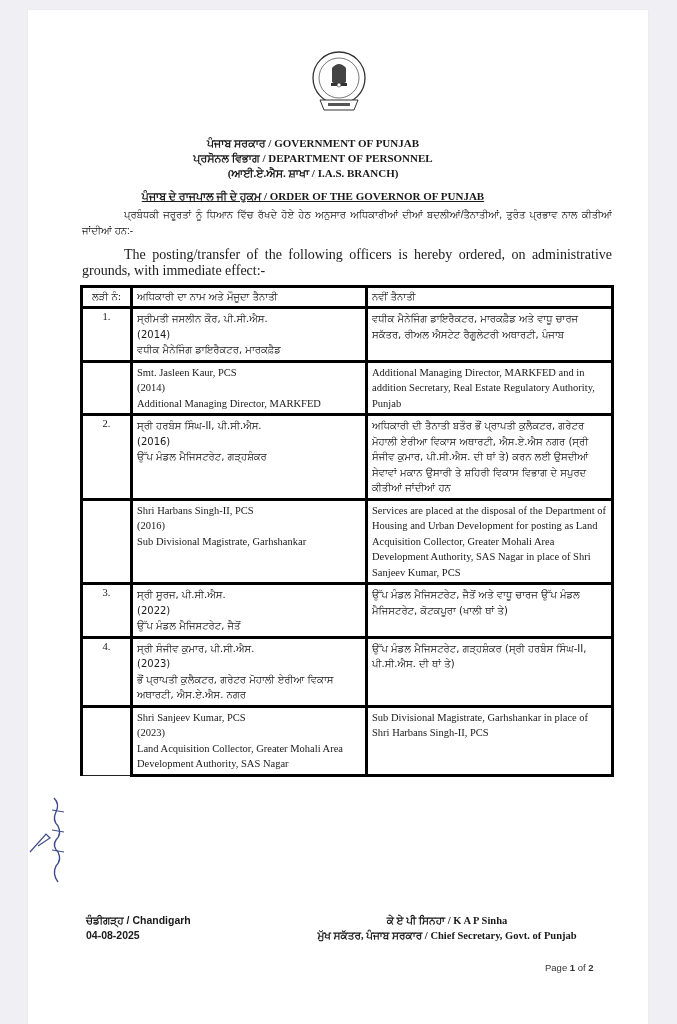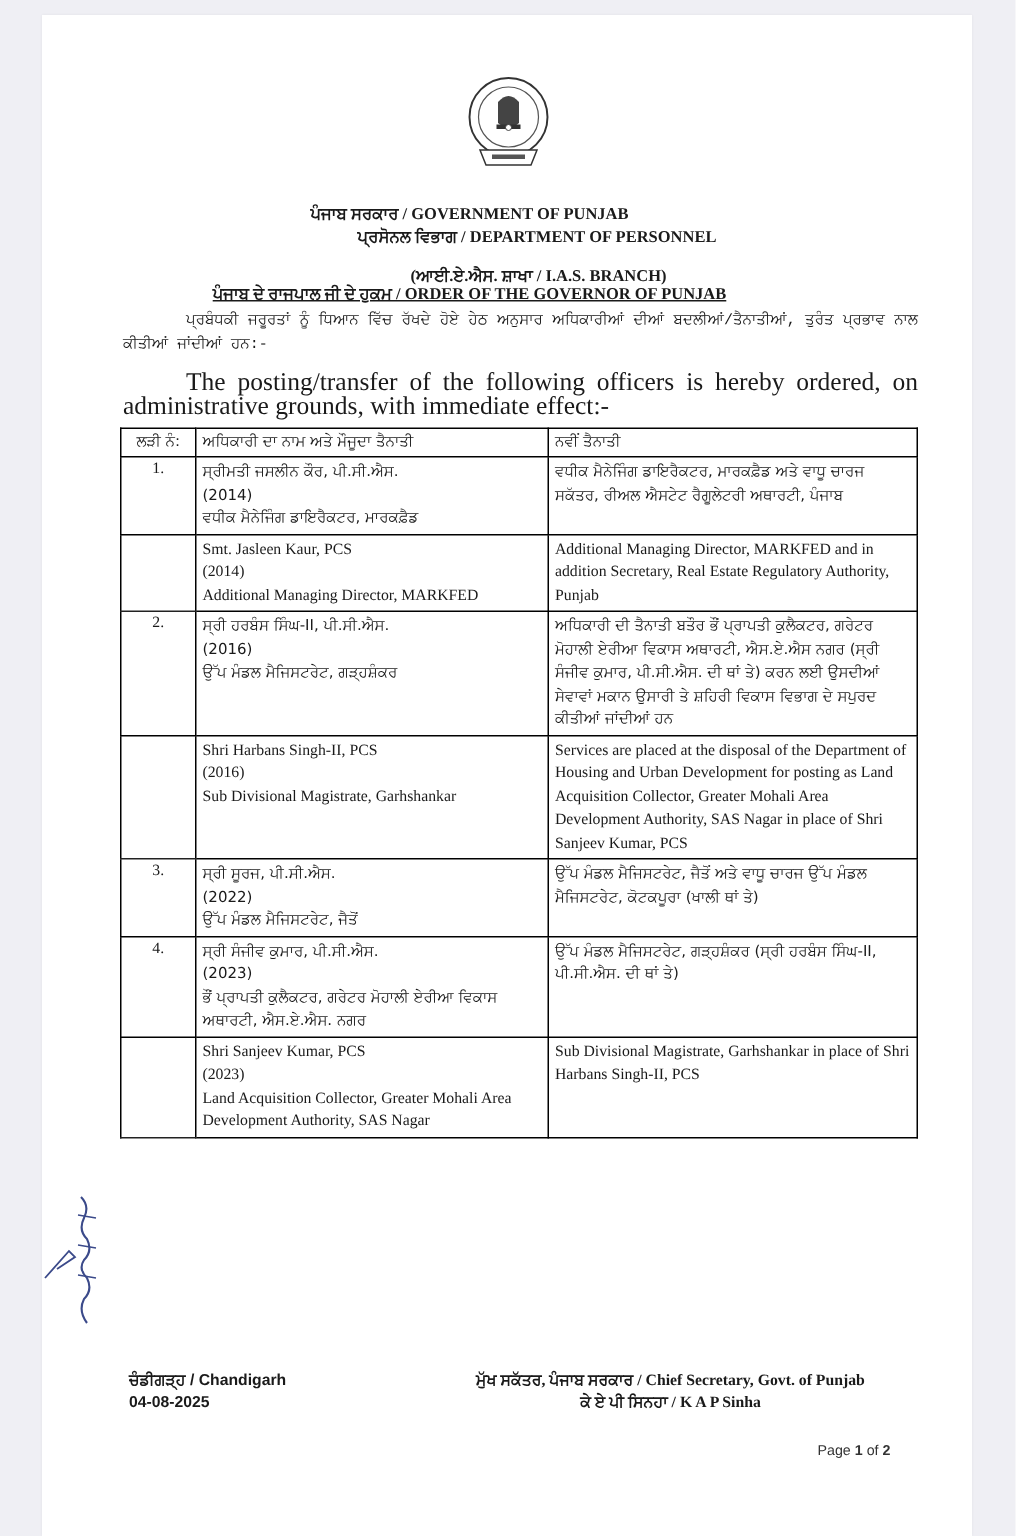"ਪ੍ਰਸੋਨਲ ਵਿਭਾਗ / DEPARTMENT OF" .hdr.l2 { padding-left: 45px -> none }
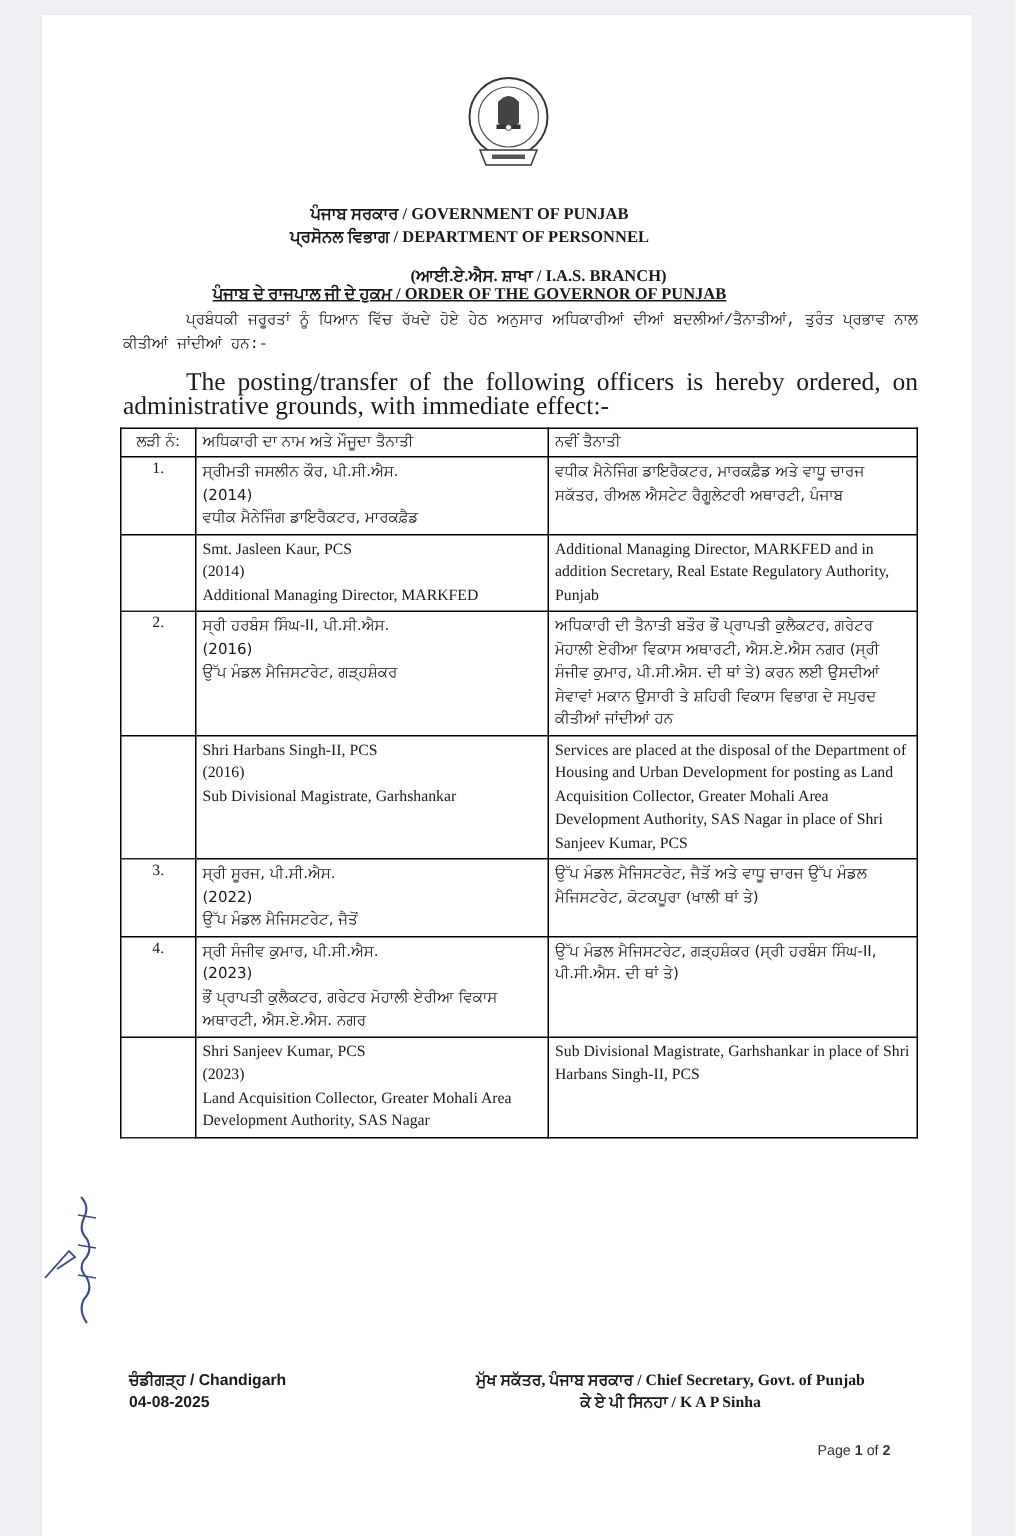"(ਆਈ.ਏ.ਐਸ. ਸ਼ਾਖਾ / I.A.S. BRANCH)" .hdr.l3 { margin-left: 46px -> none; top: 177px -> 166px }
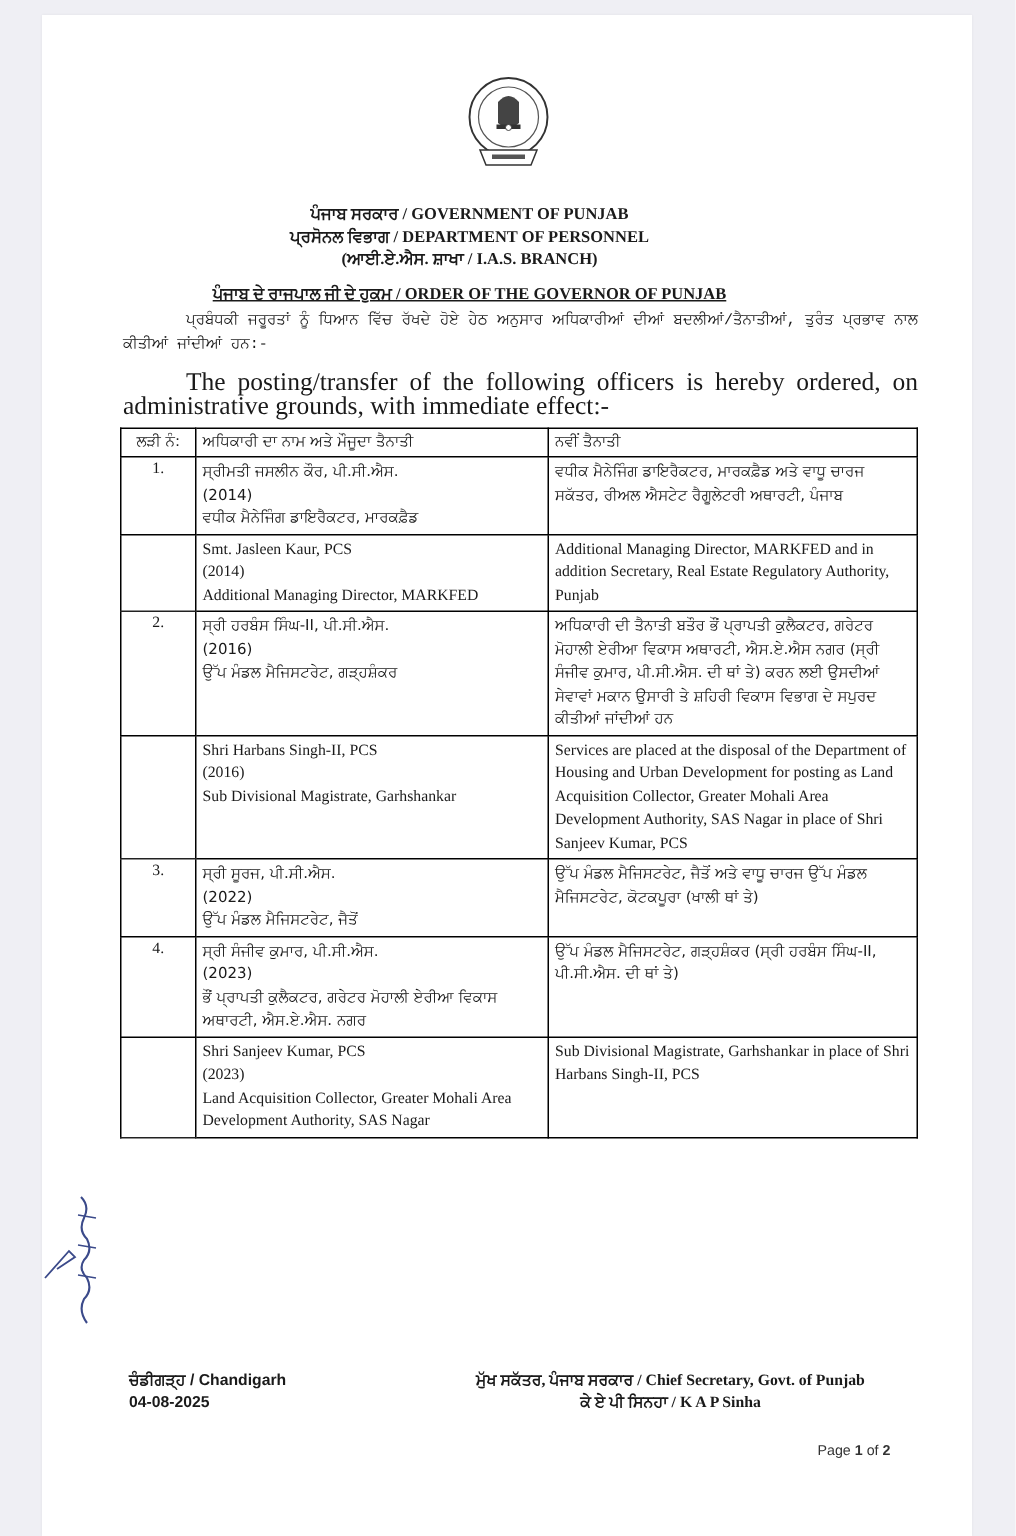"ਪ੍ਰਬੰਧਕੀ ਜਰੂਰਤਾਂ ਨੂੰ ਧਿਆਨ ਵਿੱਚ" .para.pa { font-family: Liberation Mono, monospace -> Liberation Sans, sans-serif }
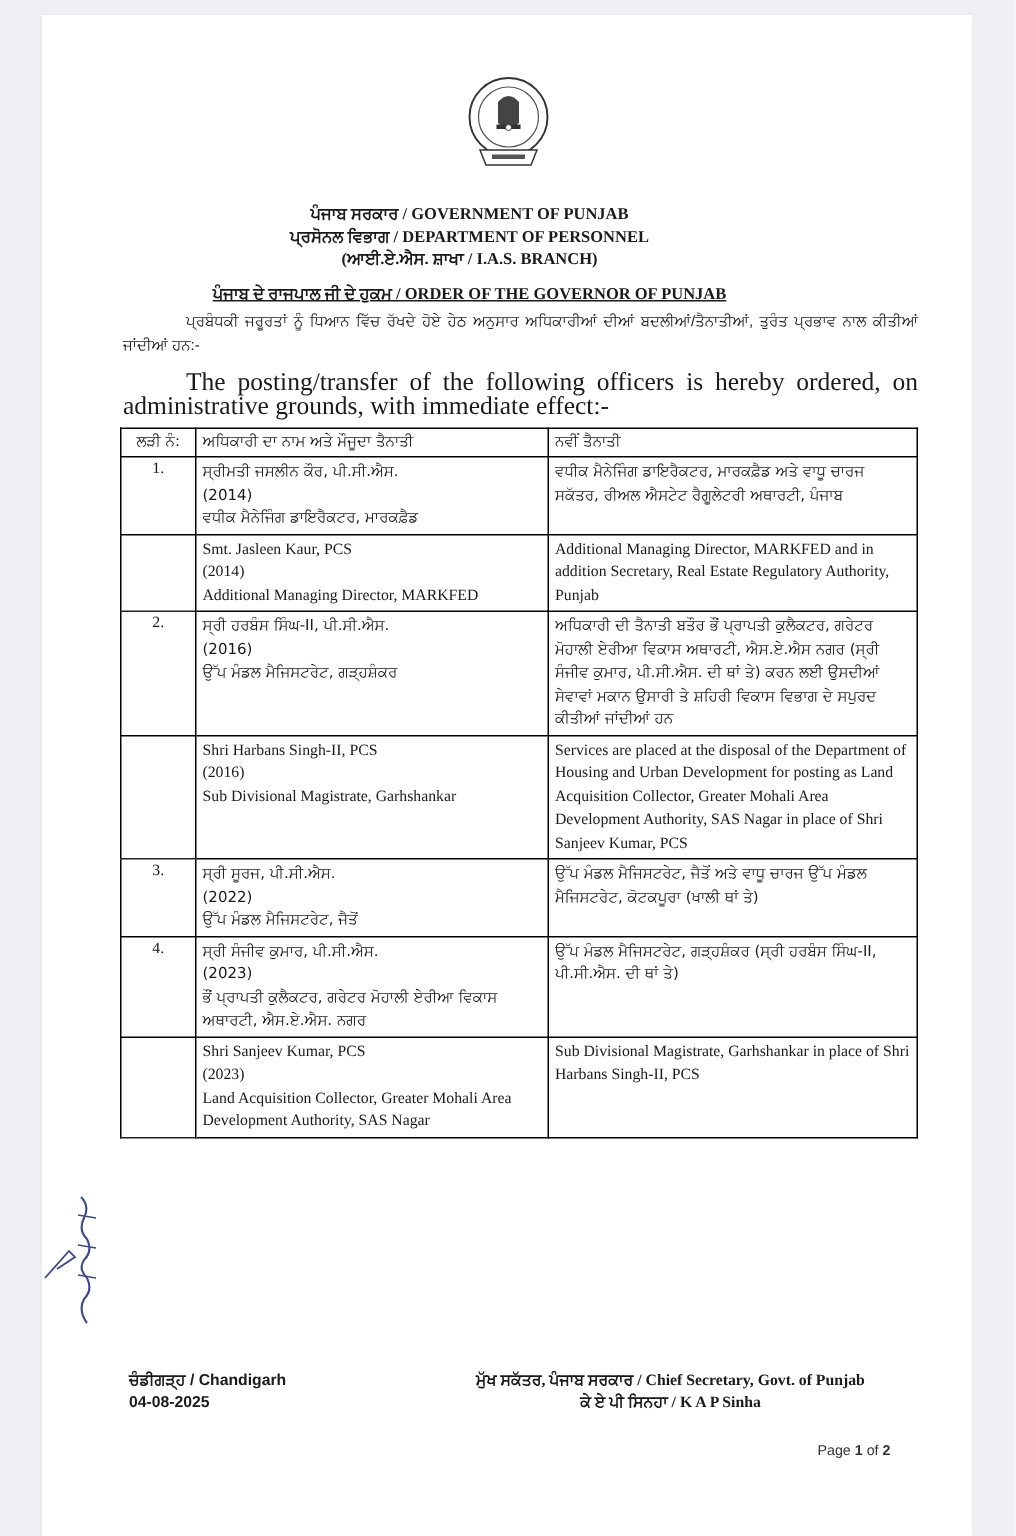"The posting/transfer of the following" .para.en { font-size: 17px -> 14px }
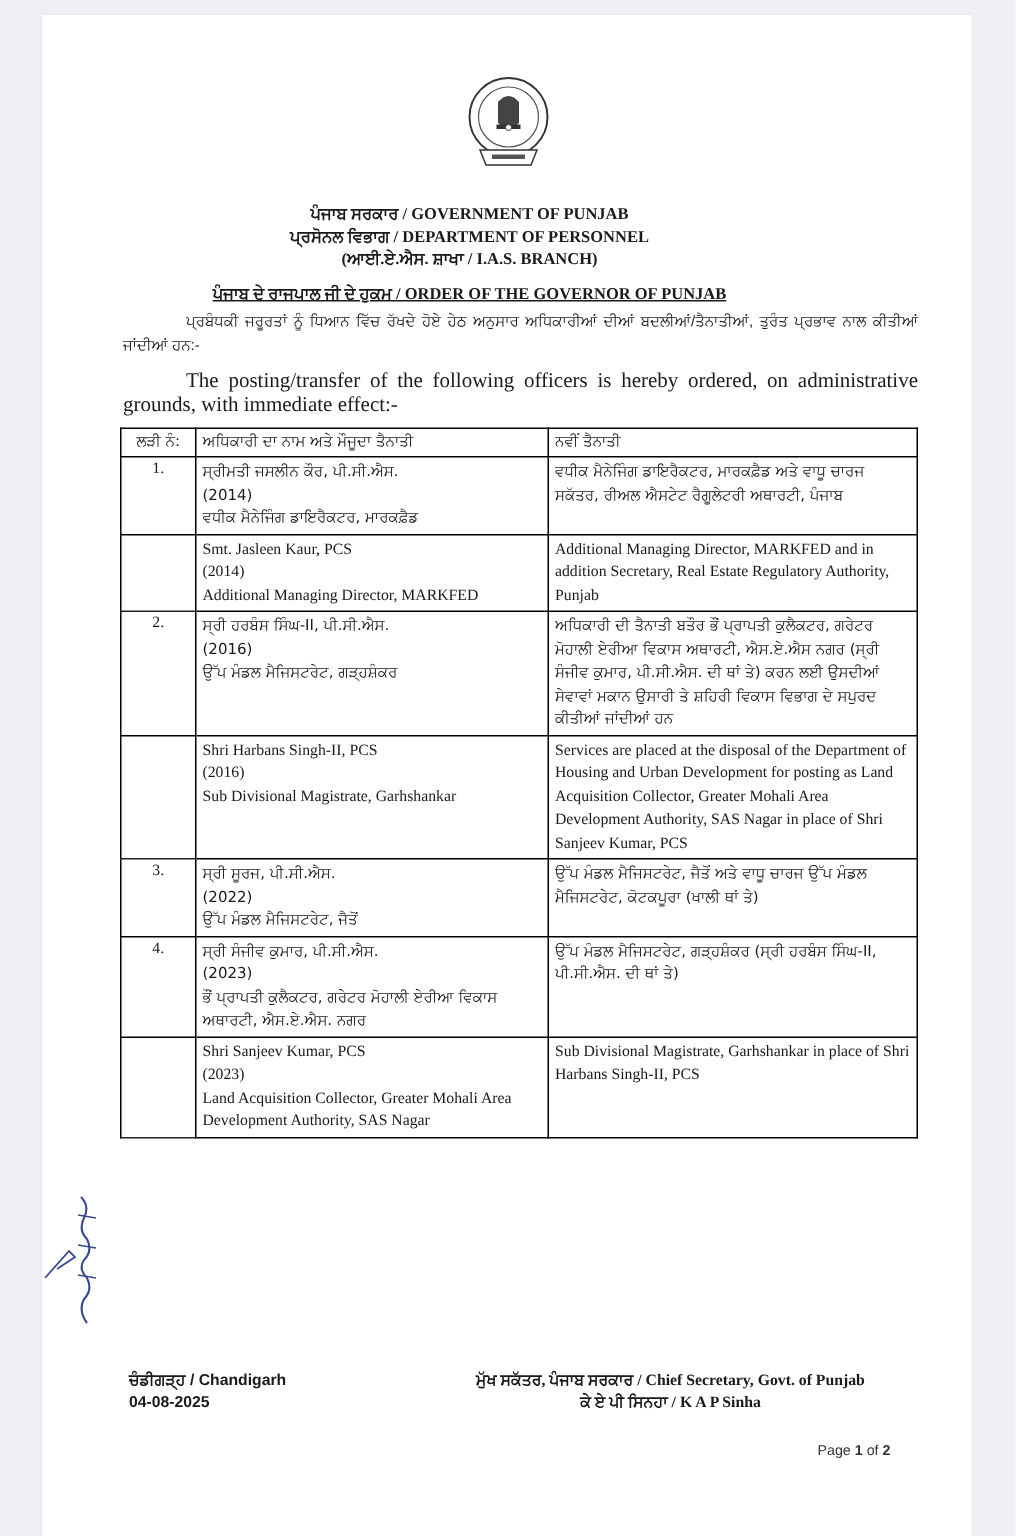"ਲੜੀ ਨੰ:" table.order td, table.order th { border: 1px solid #000000 -> 3px solid #000000 }
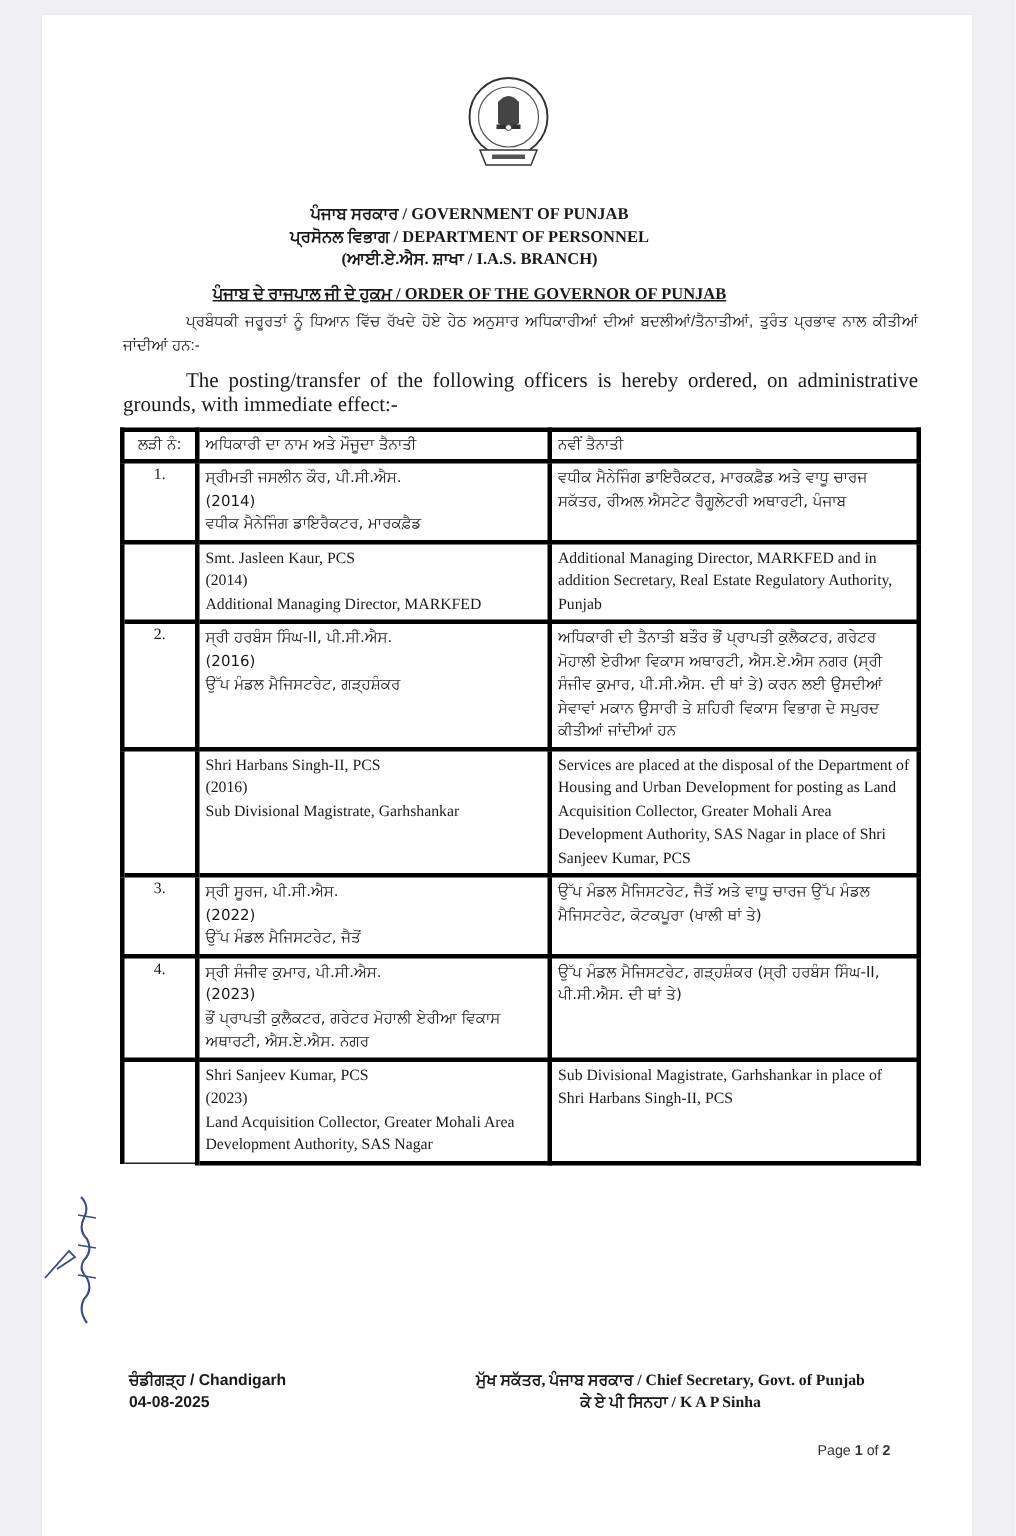"ਮੁੱਖ ਸਕੱਤਰ, ਪੰਜਾਬ ਸਰਕਾਰ /" div { order: before "ਕੇ ਏ ਪੀ ਸਿਨਹਾ /" -> after "ਕੇ ਏ ਪੀ ਸਿਨਹਾ /" }
